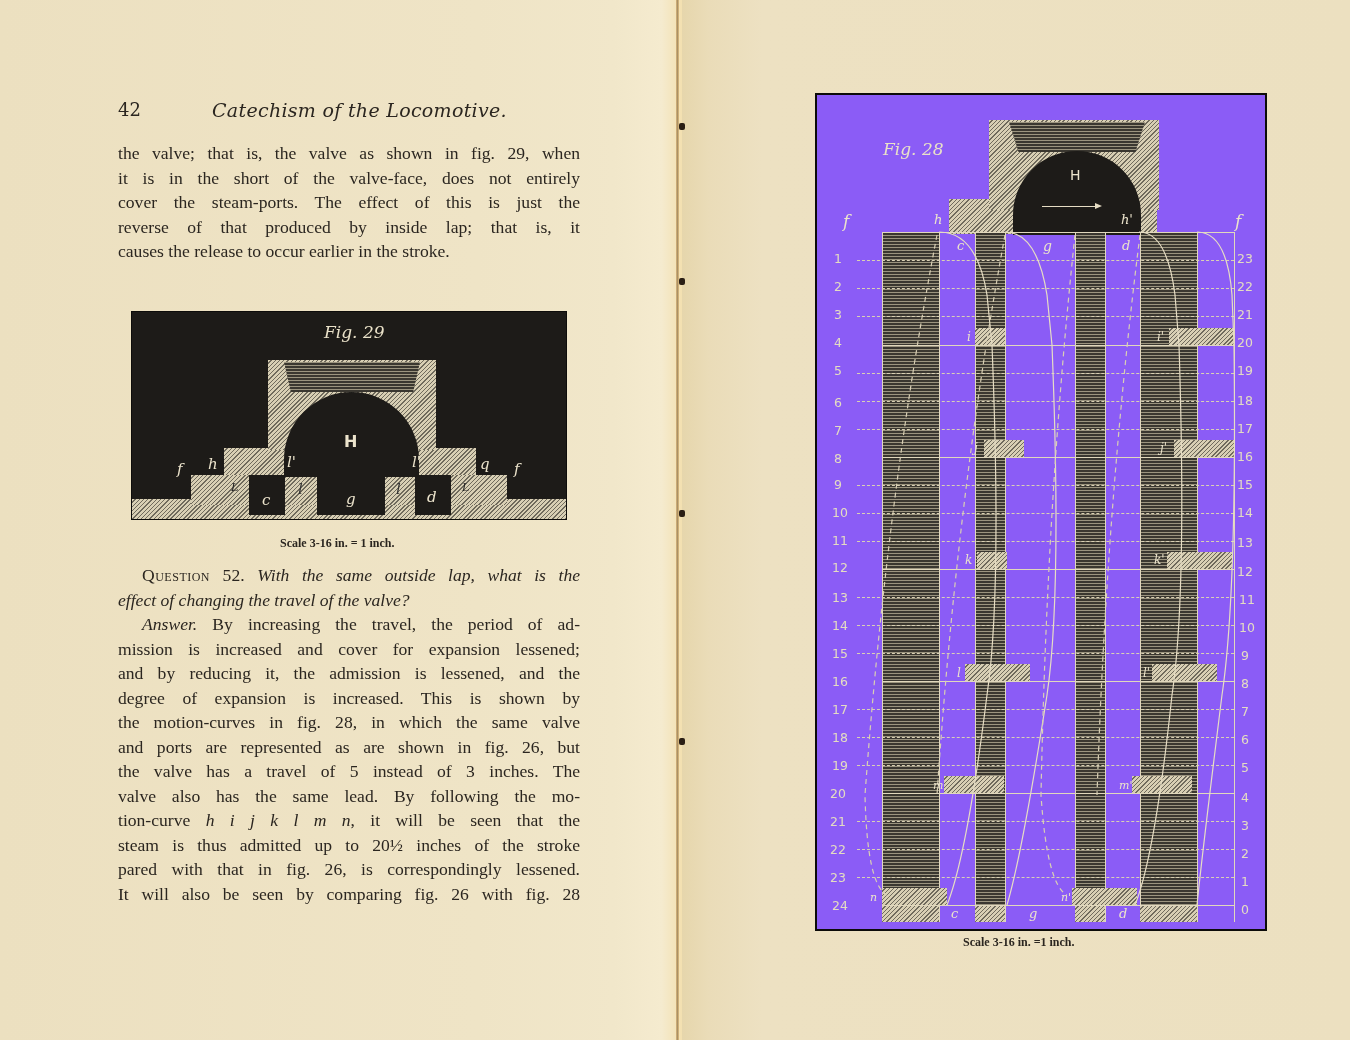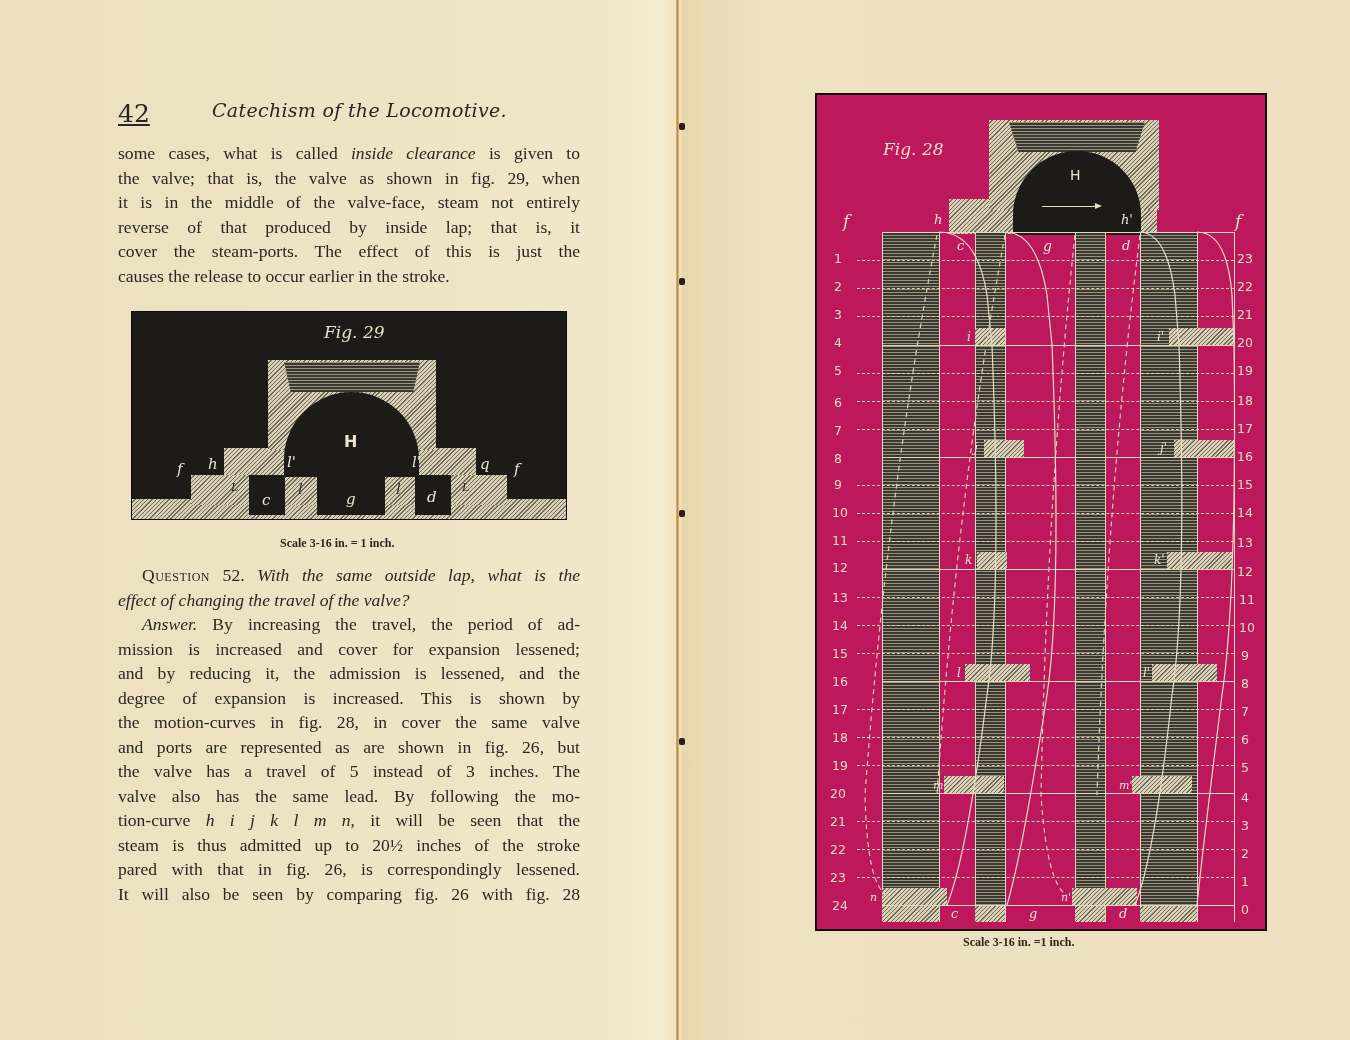"42" .page-number { font-size: 25px -> 18px; text-decoration: underline -> none }
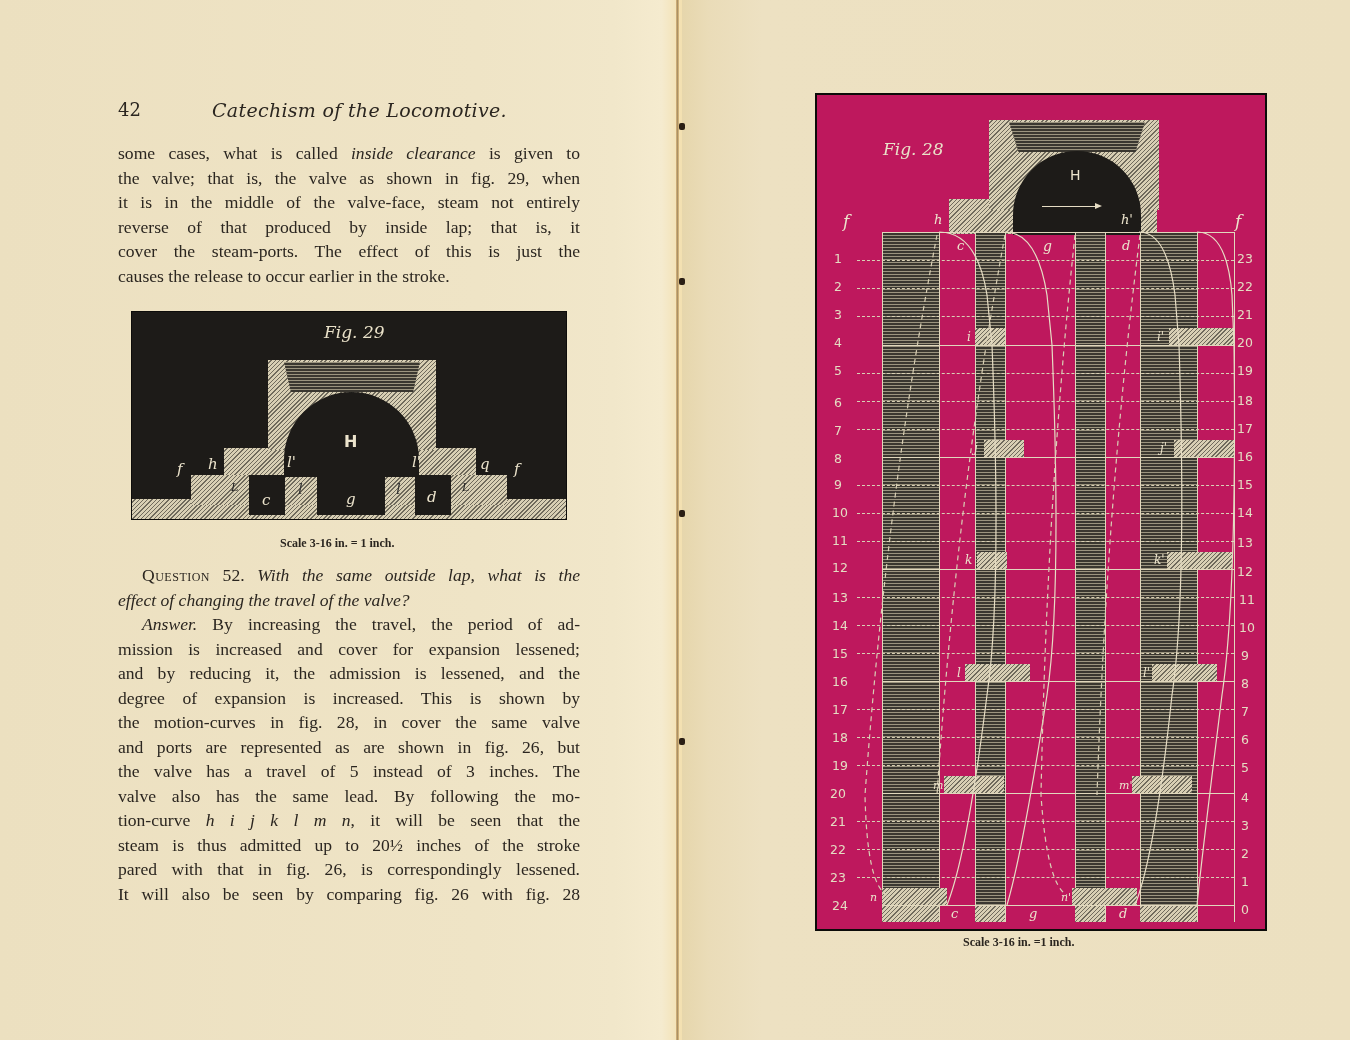"some cases, what is called" span.line { html: <span><span>some cases, what is called </span><span>inside clearance</span><span> is given to</span></span> -> none }
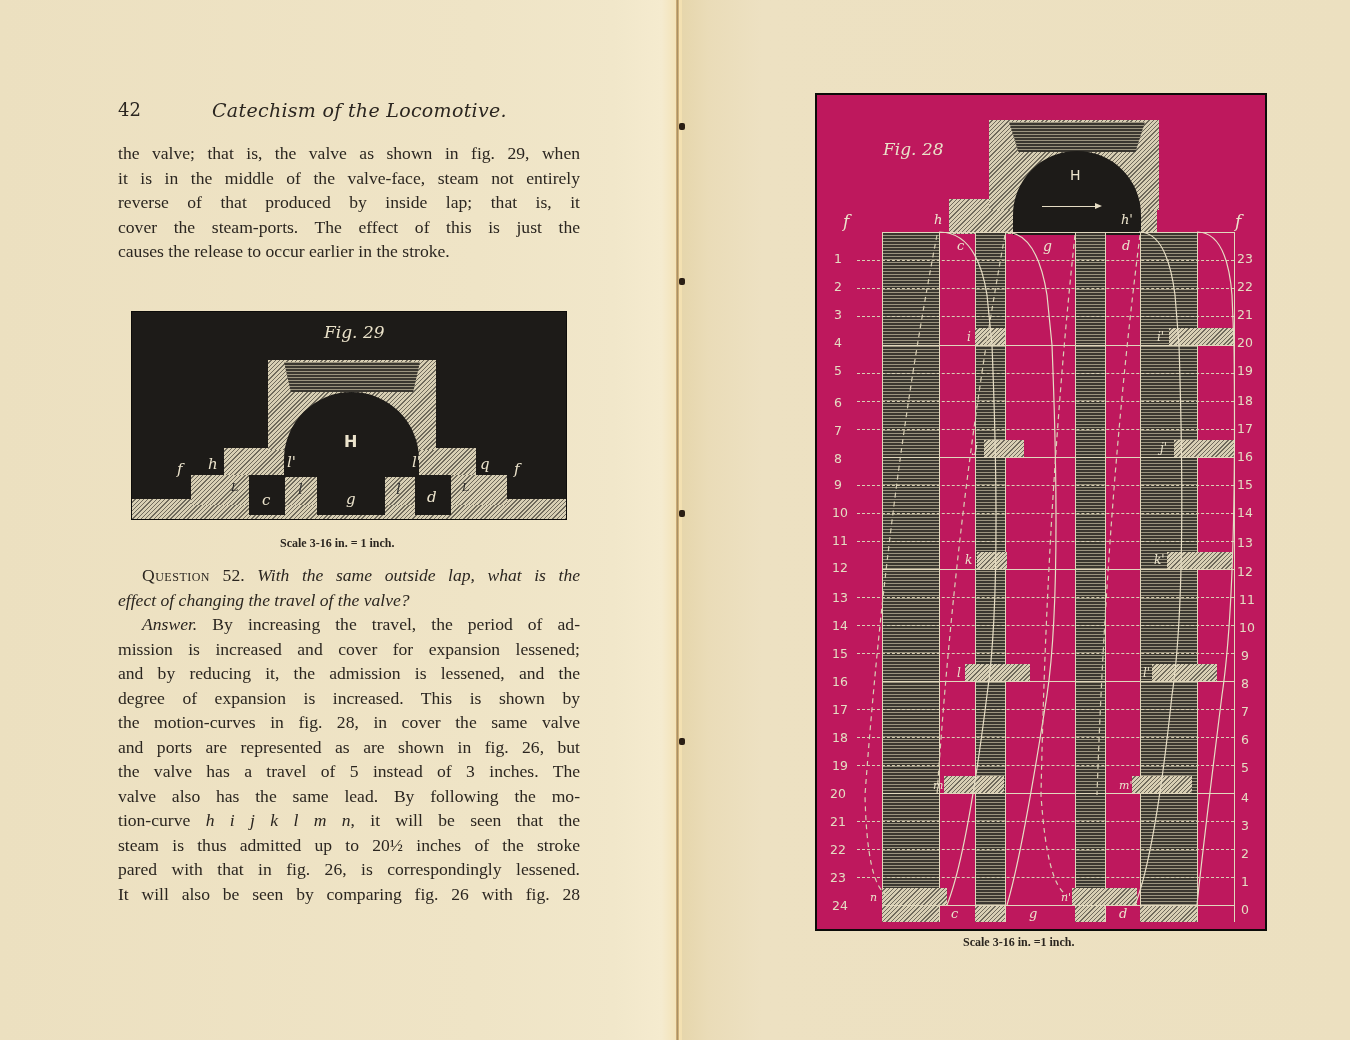"Fig. 28" .fig28 { background: #be185d -> #8b5cf6 }
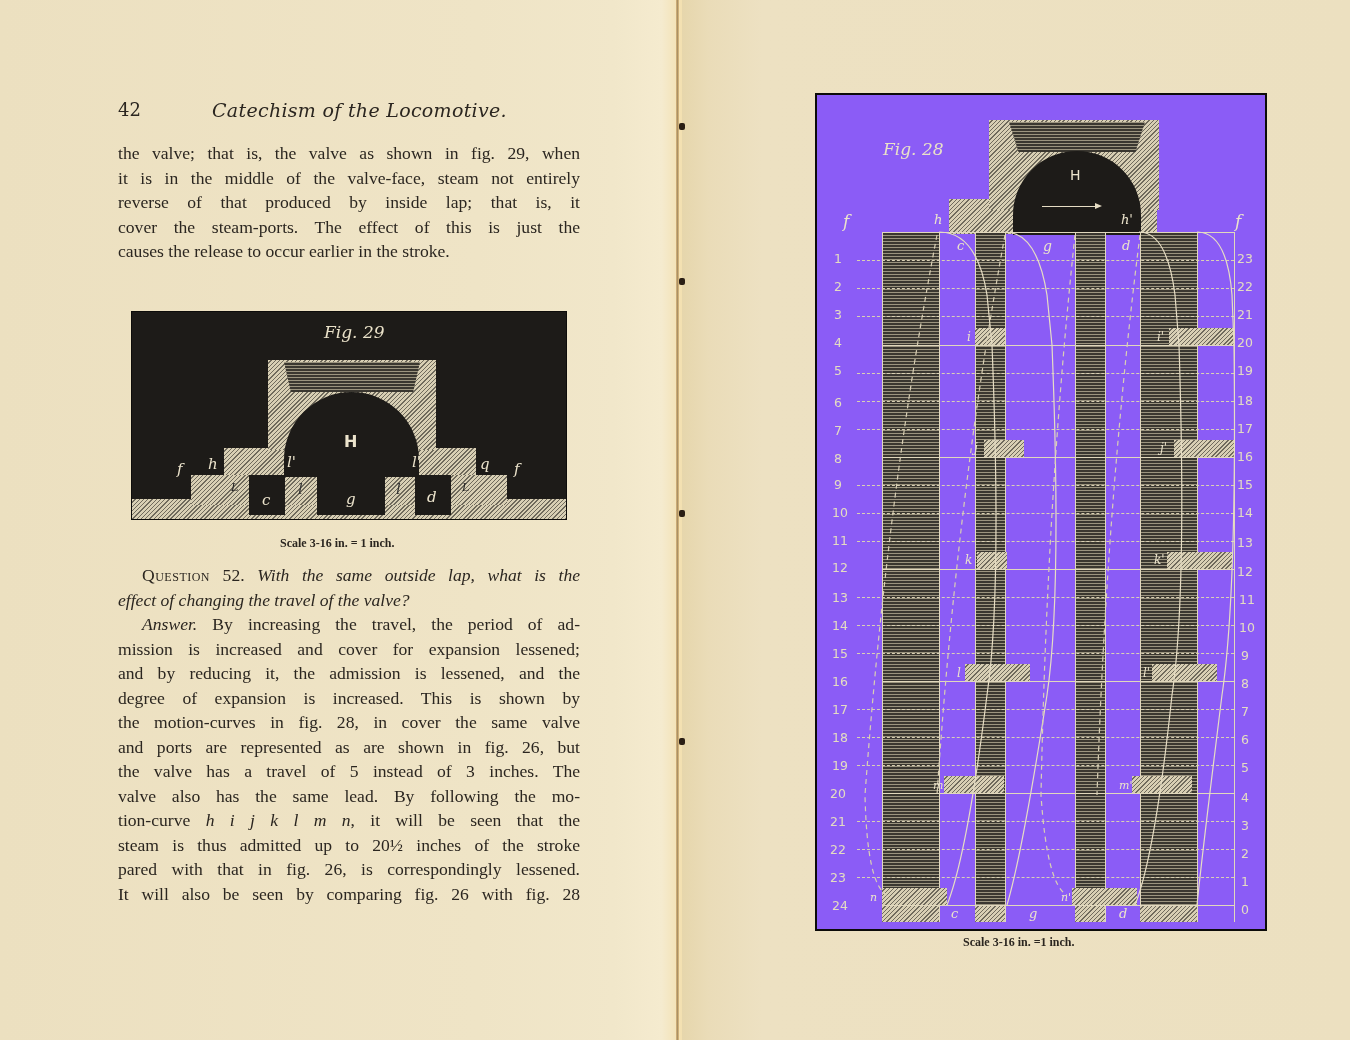"it is in the middle" span.line { text: middle of the valve-face, steam -> short of the valve-face, does }
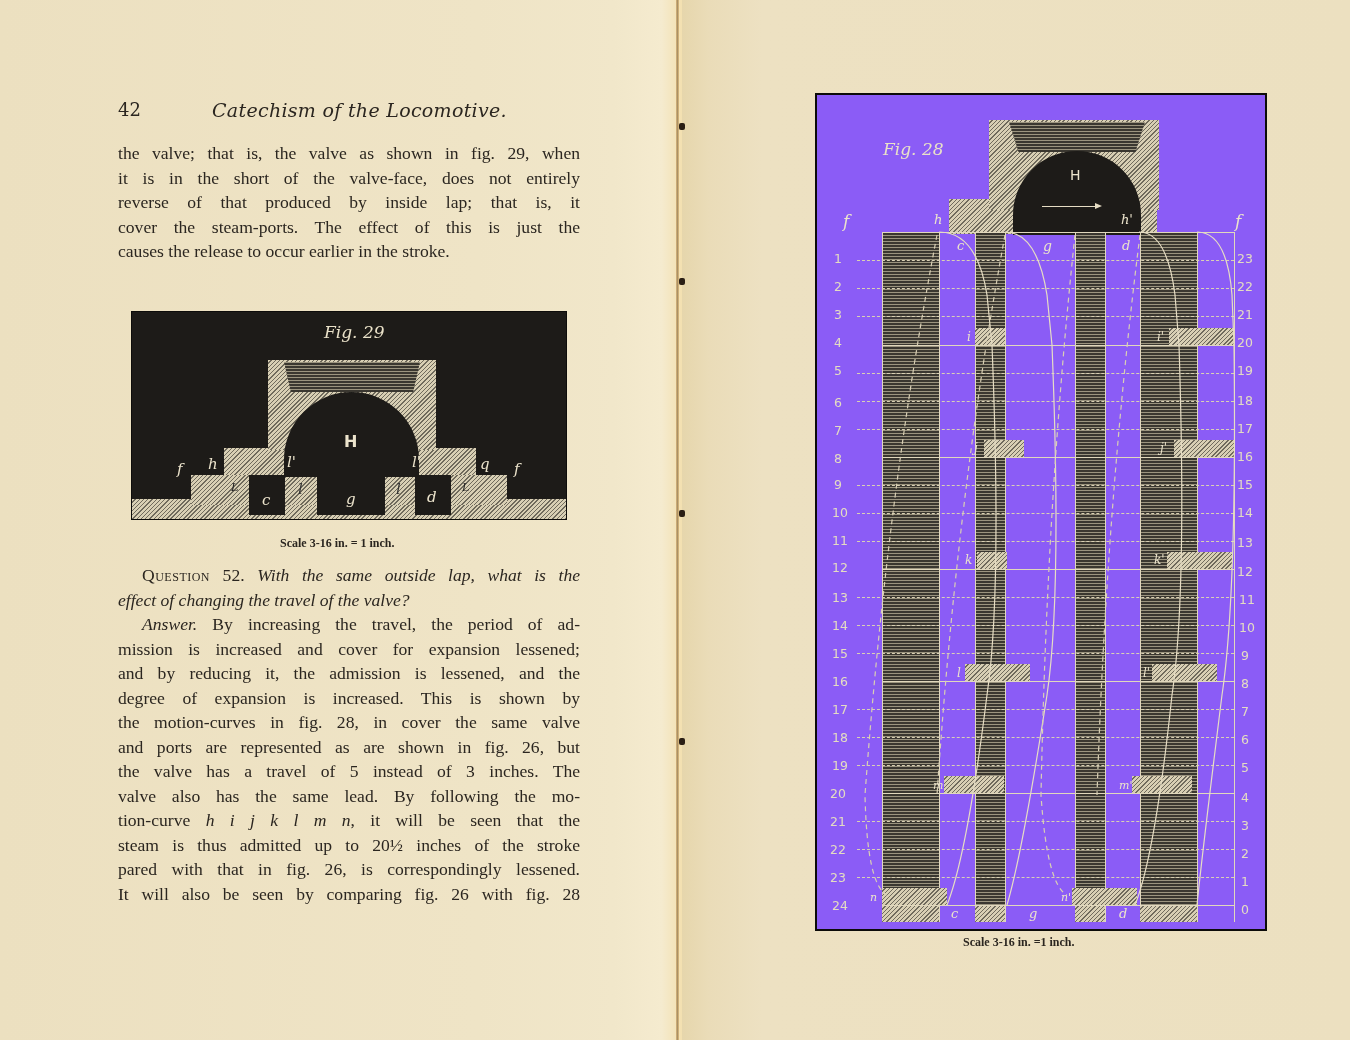"reverse of that produced by" span.line { order: before "cover the steam-ports. The effect" -> after "cover the steam-ports. The effect" }
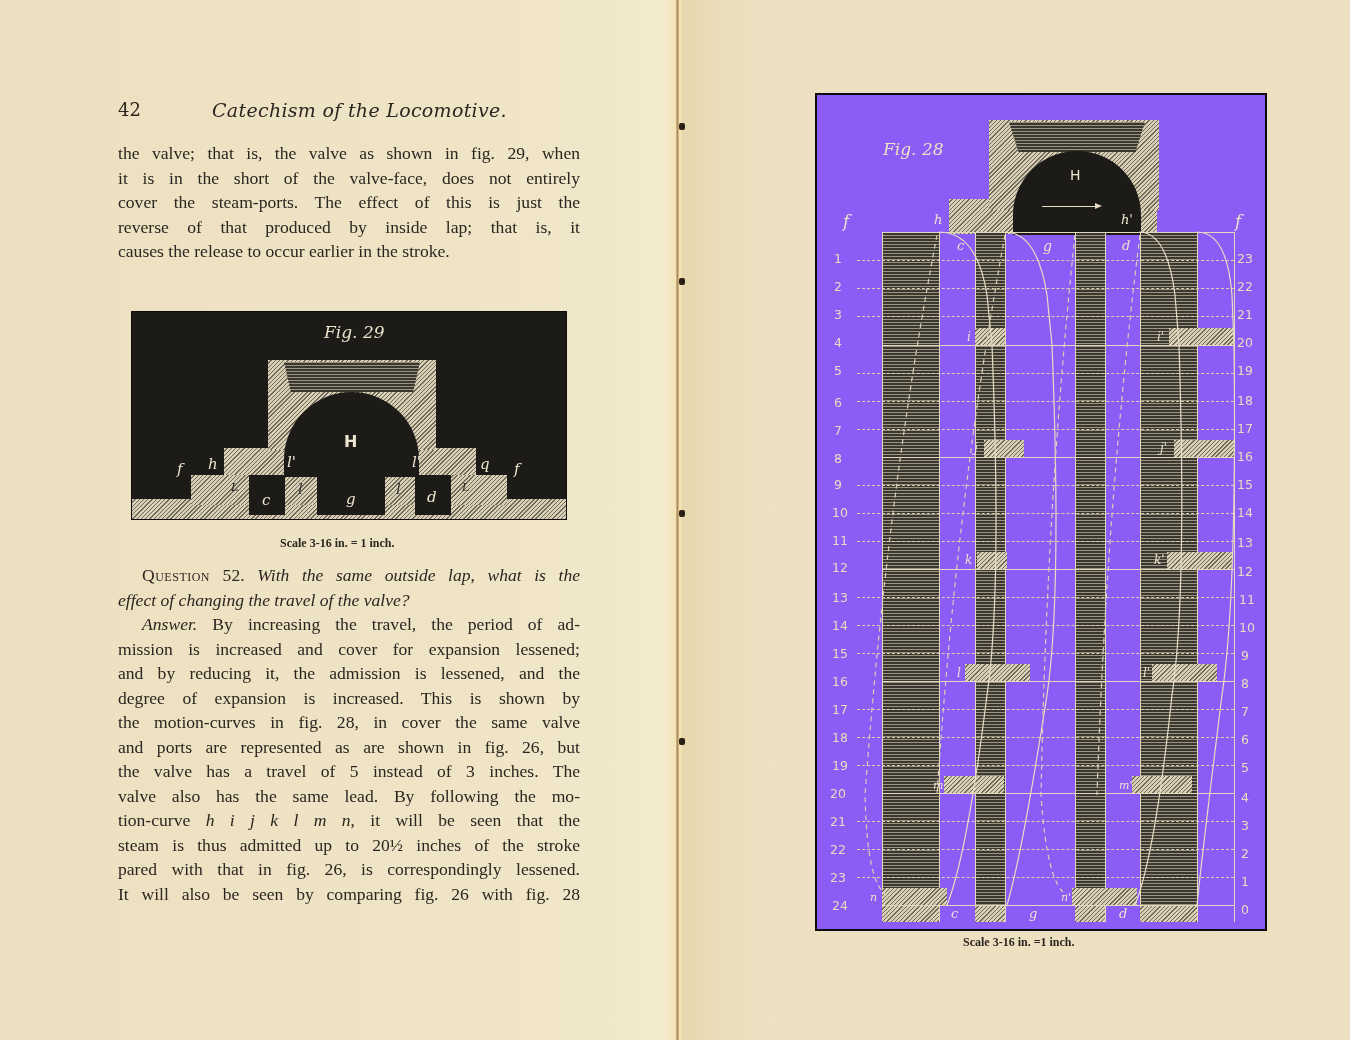"the motion-curves in fig. 28," span.line { text: cover -> which }
